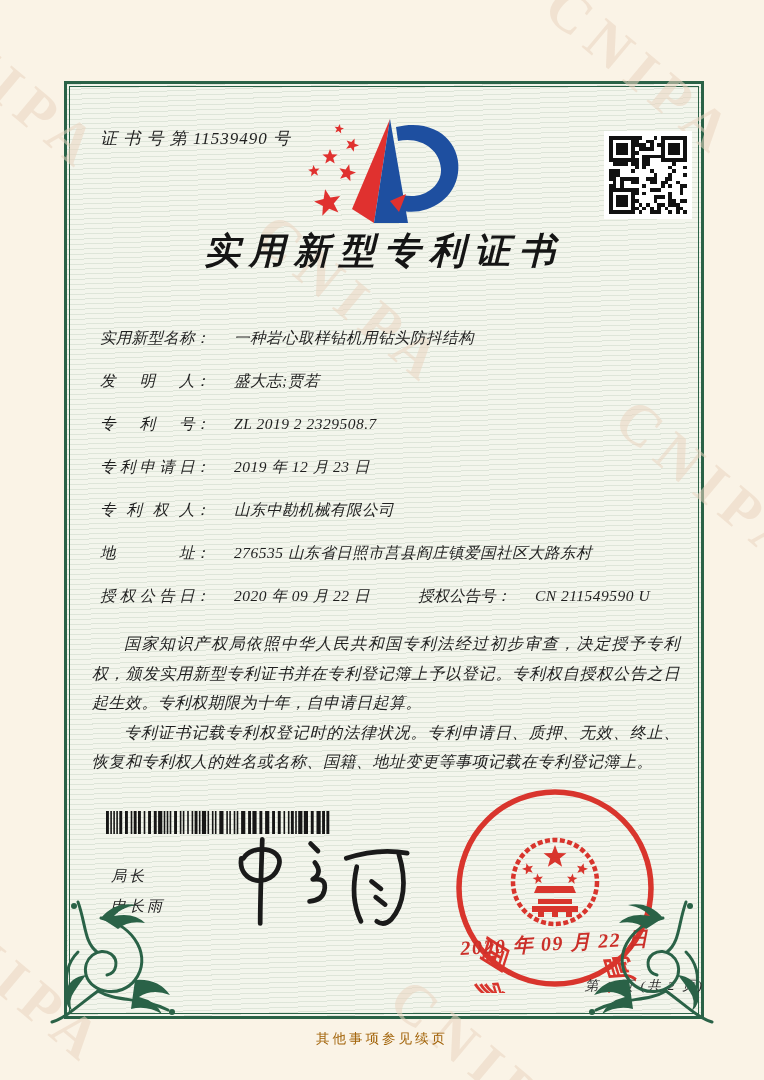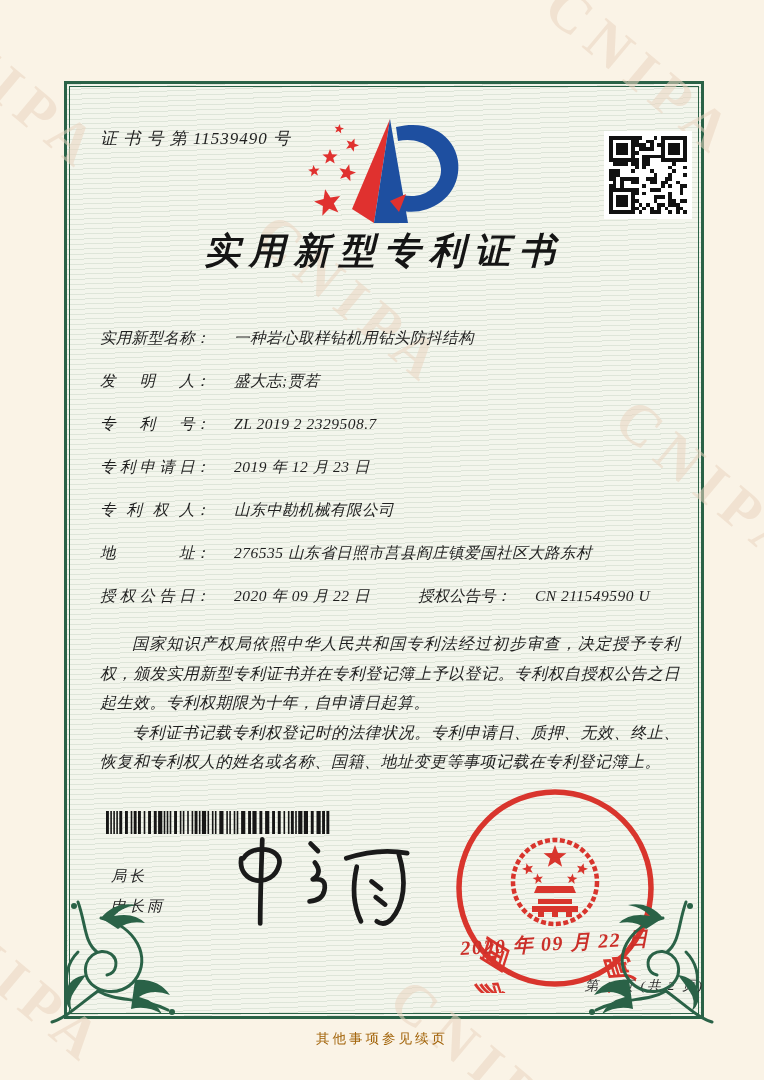"国家知识产权局依照中华人民共和国专利法经过初步审查，决定授予专利权，颁发实用新型" .paras { margin-left: 8px -> none }
